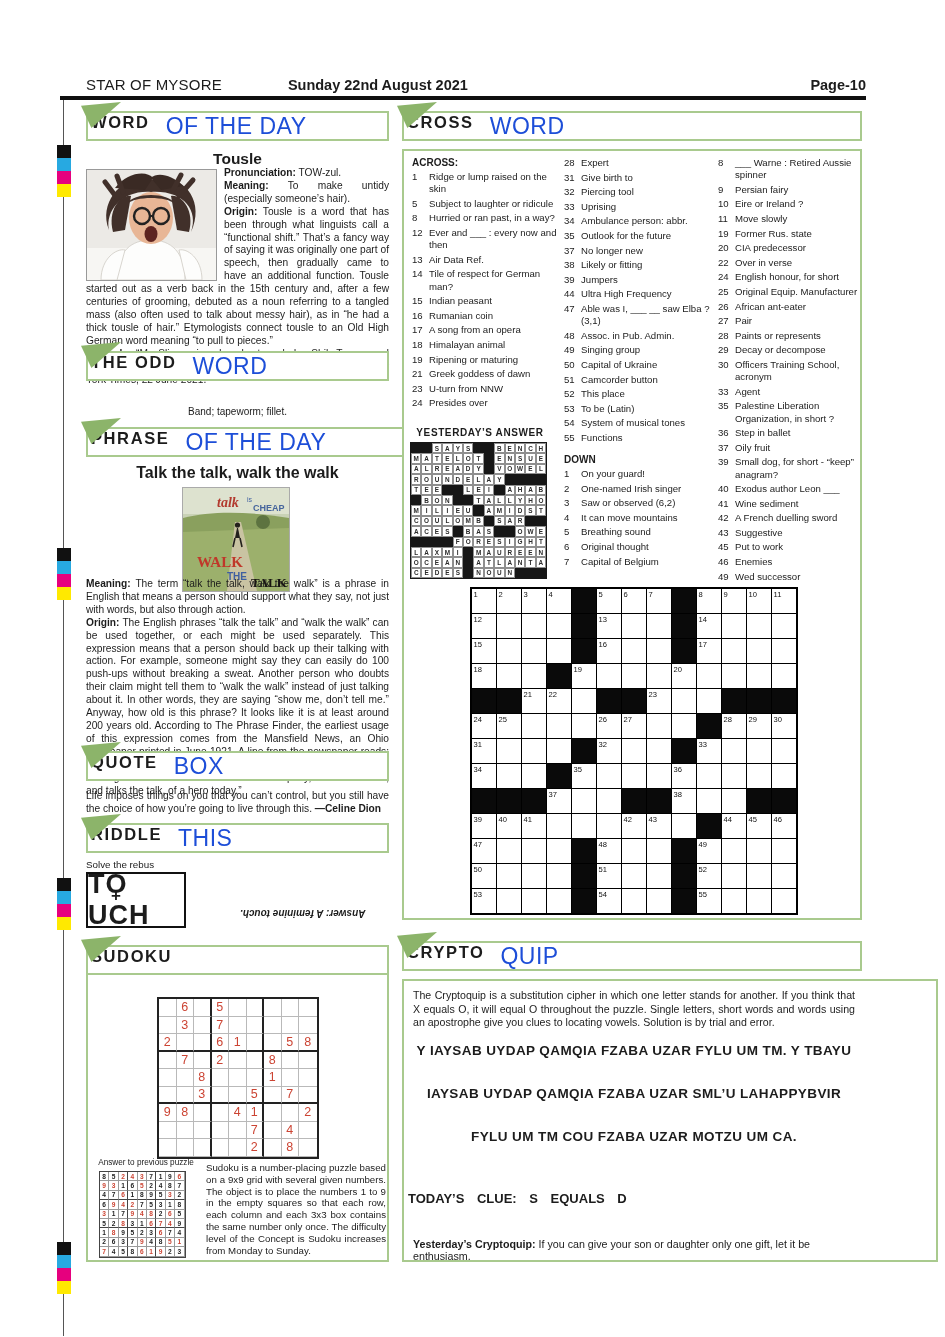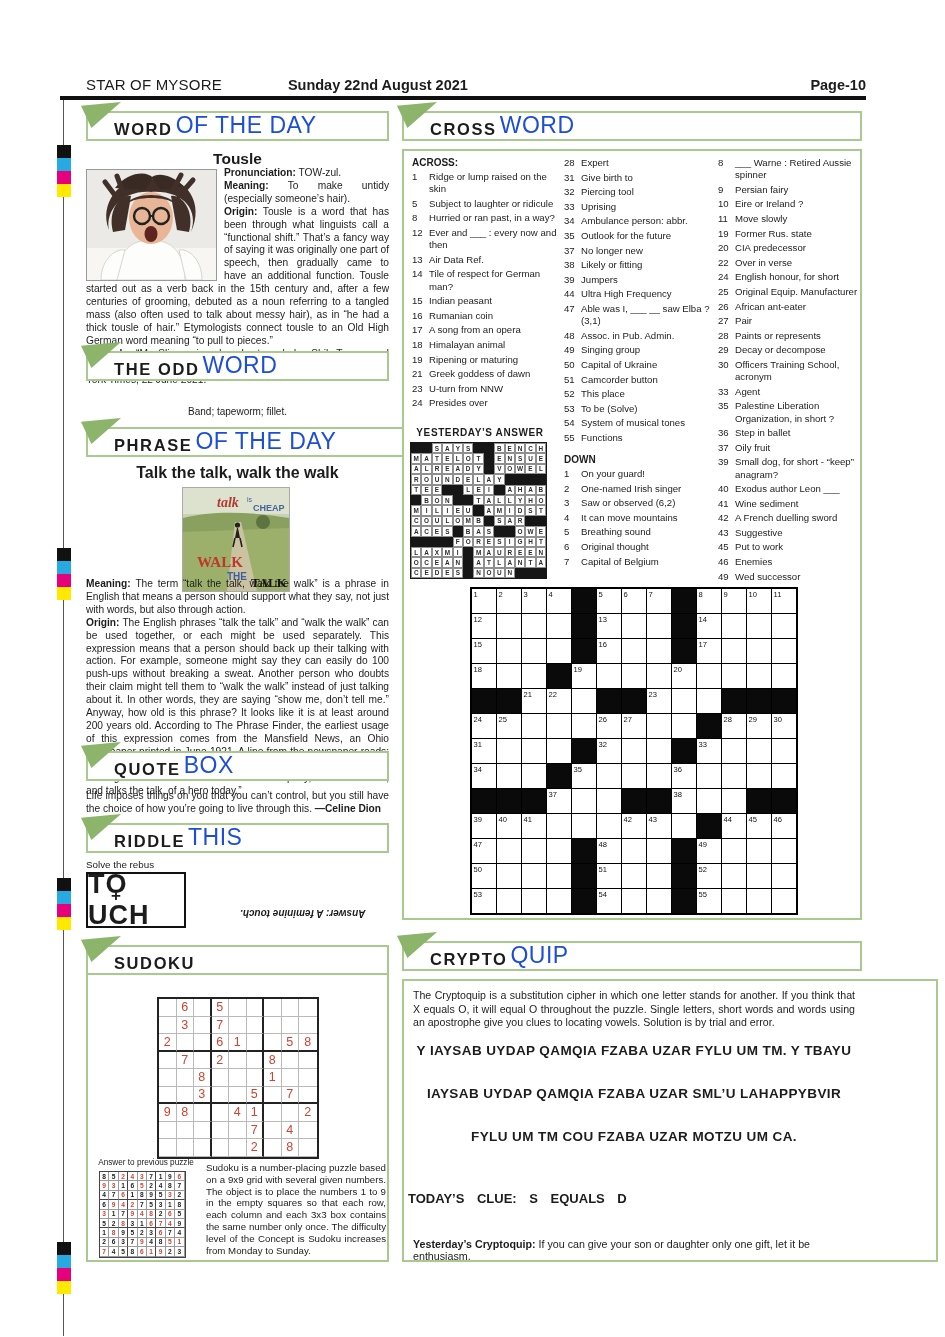"WORD" .sec-head { align-items: flex-end -> flex-start; gap: 3px -> 16px; padding-left: 26px -> 3px }
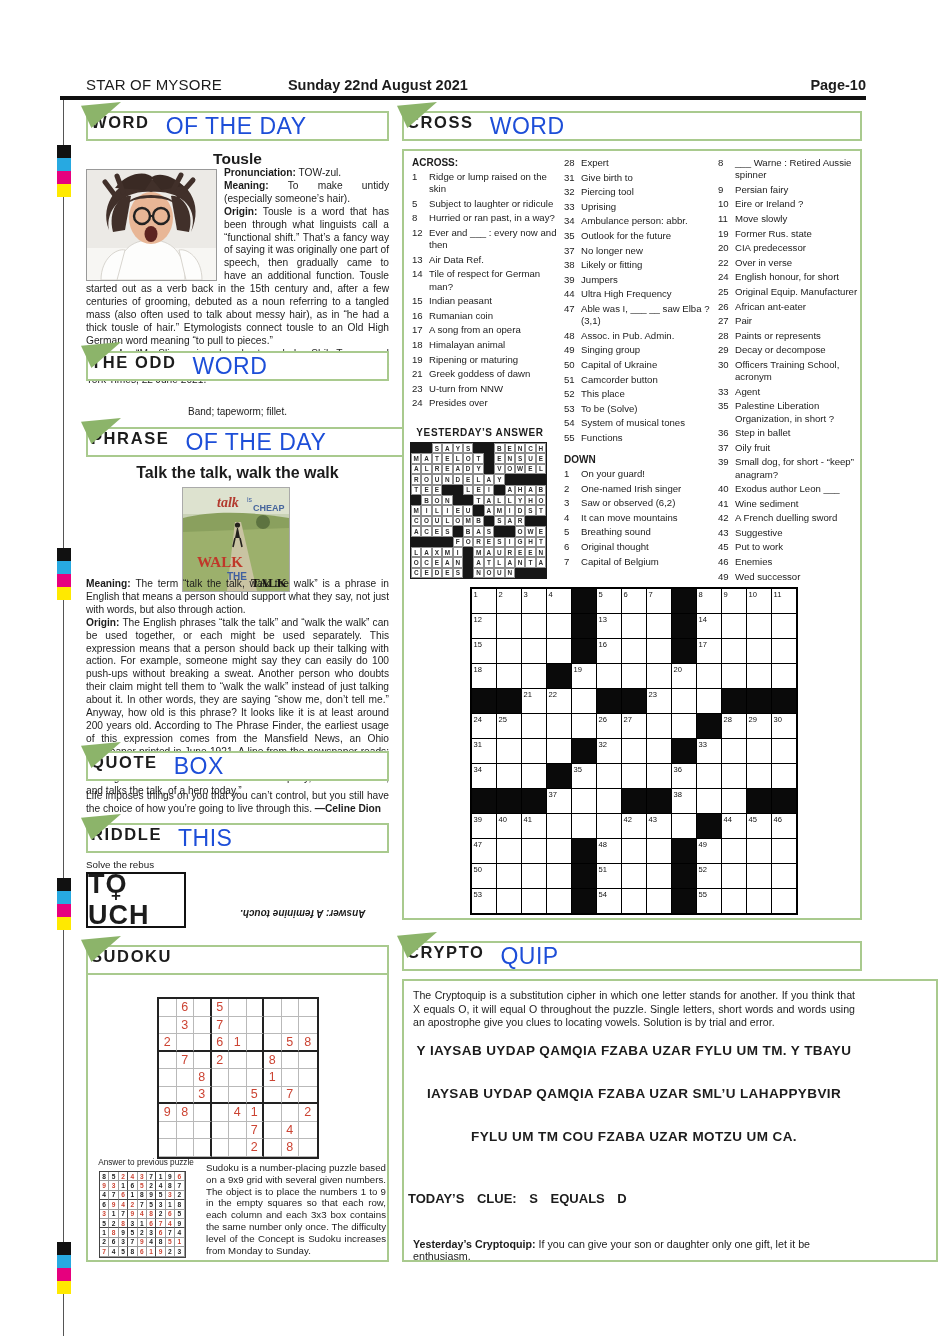"To be (Solve)" span.ct { text: Solve -> Latin }
